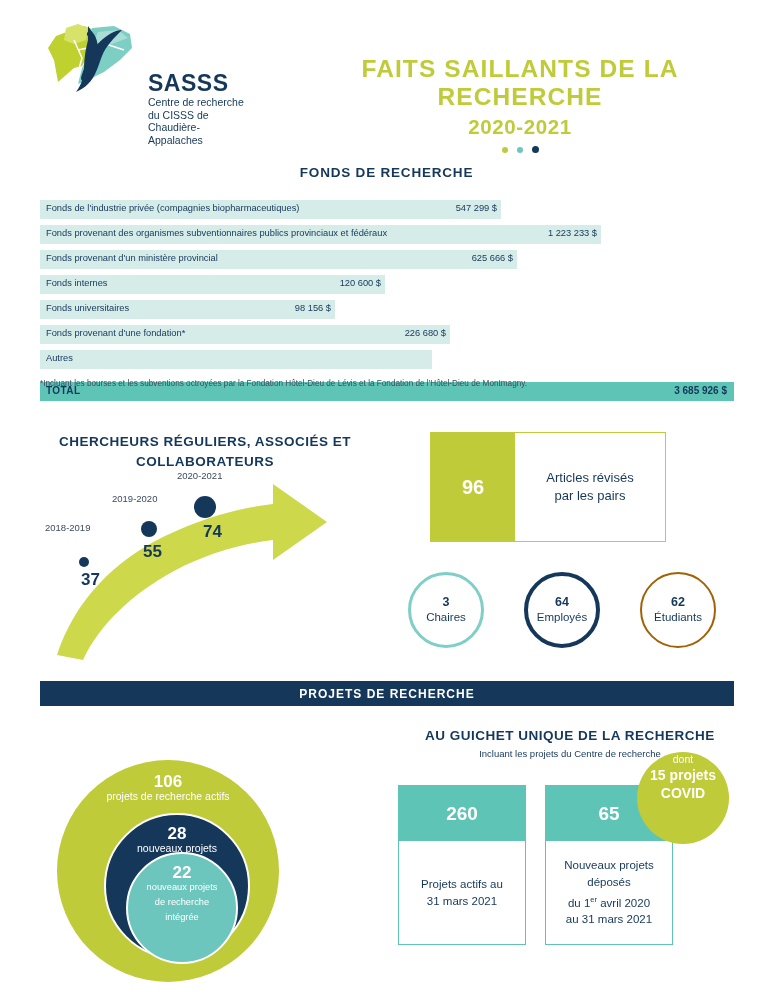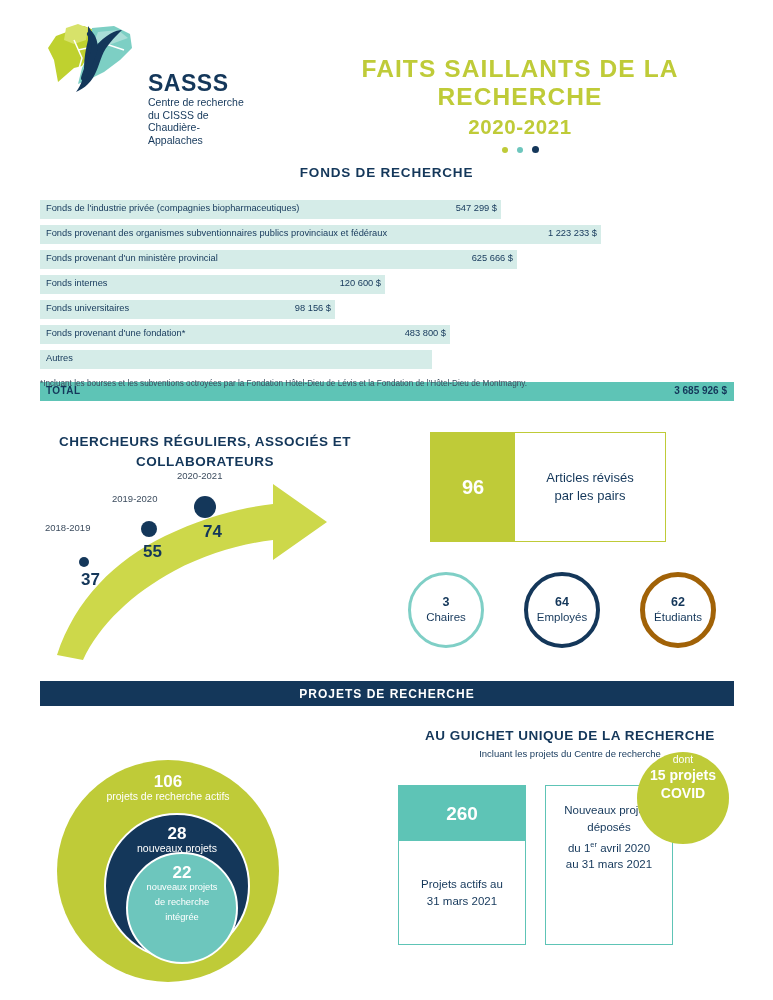"483 800 $" div.fund-value { text: 483 800 -> 226 680 }
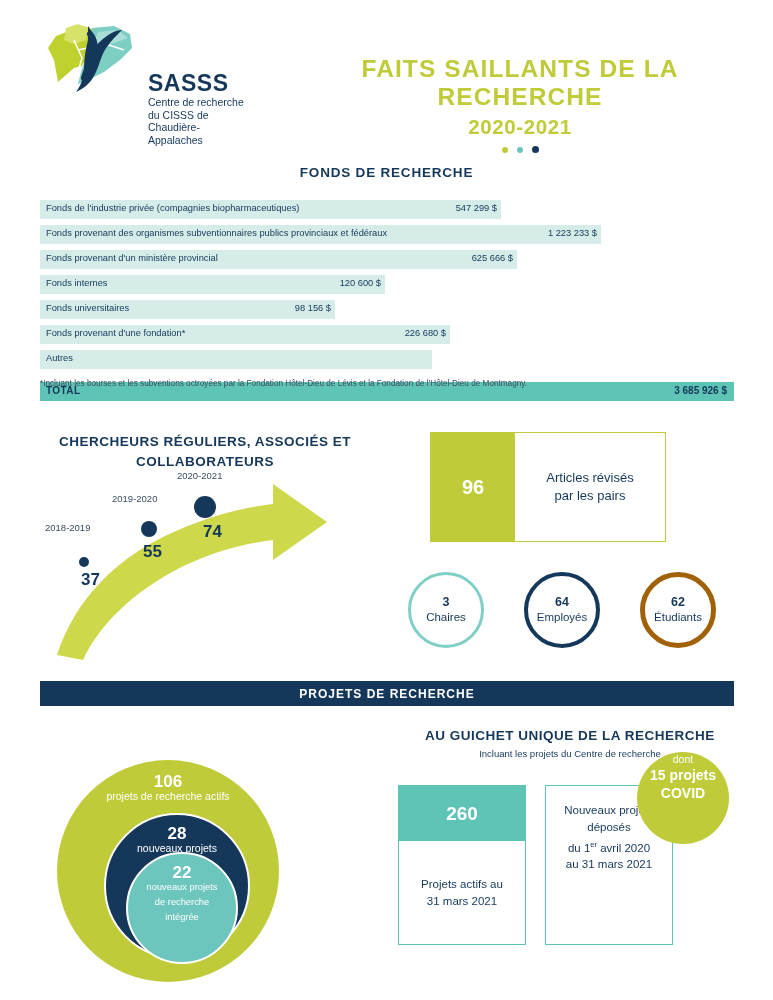"62" .sc3 { border: 5px solid #a16207 -> 2px solid #a16207 }
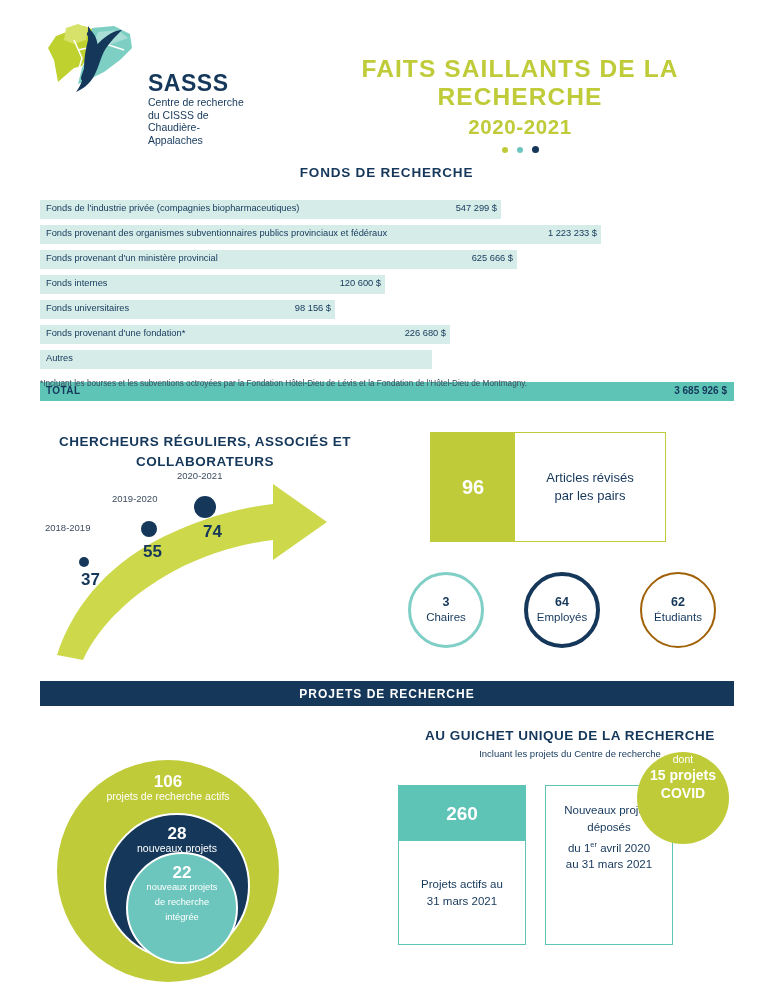"65" div.cap { html: none -> <div>65</div> }
